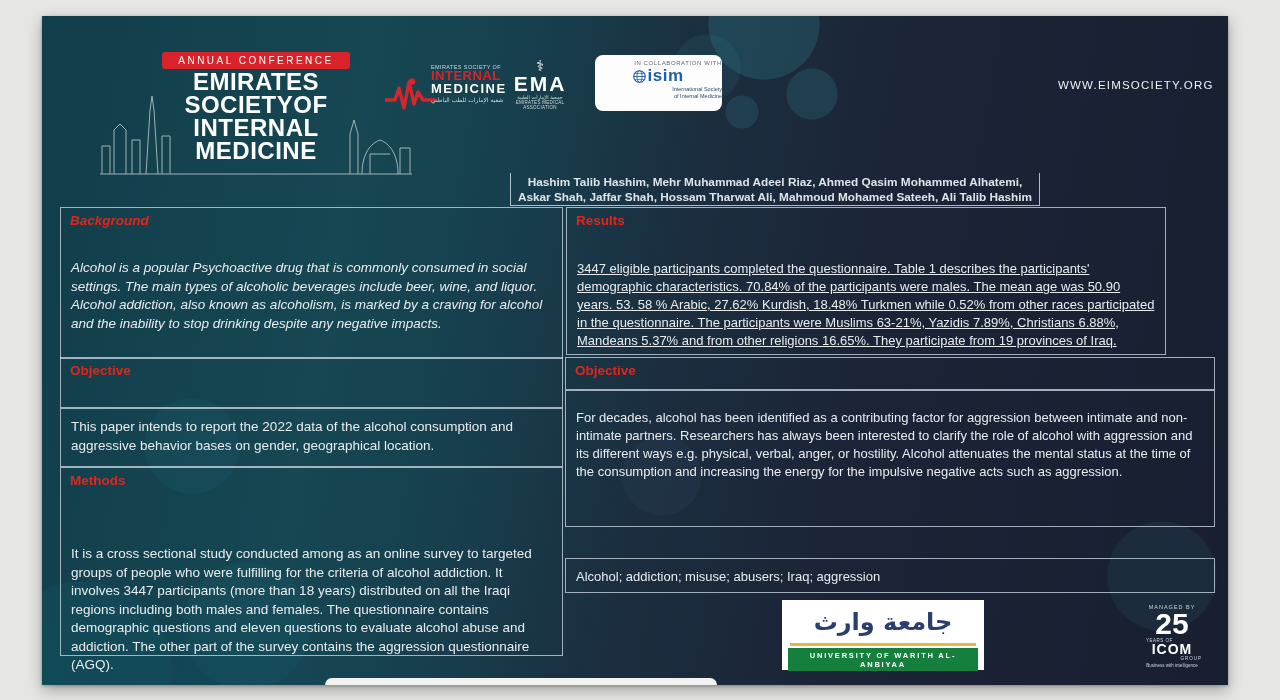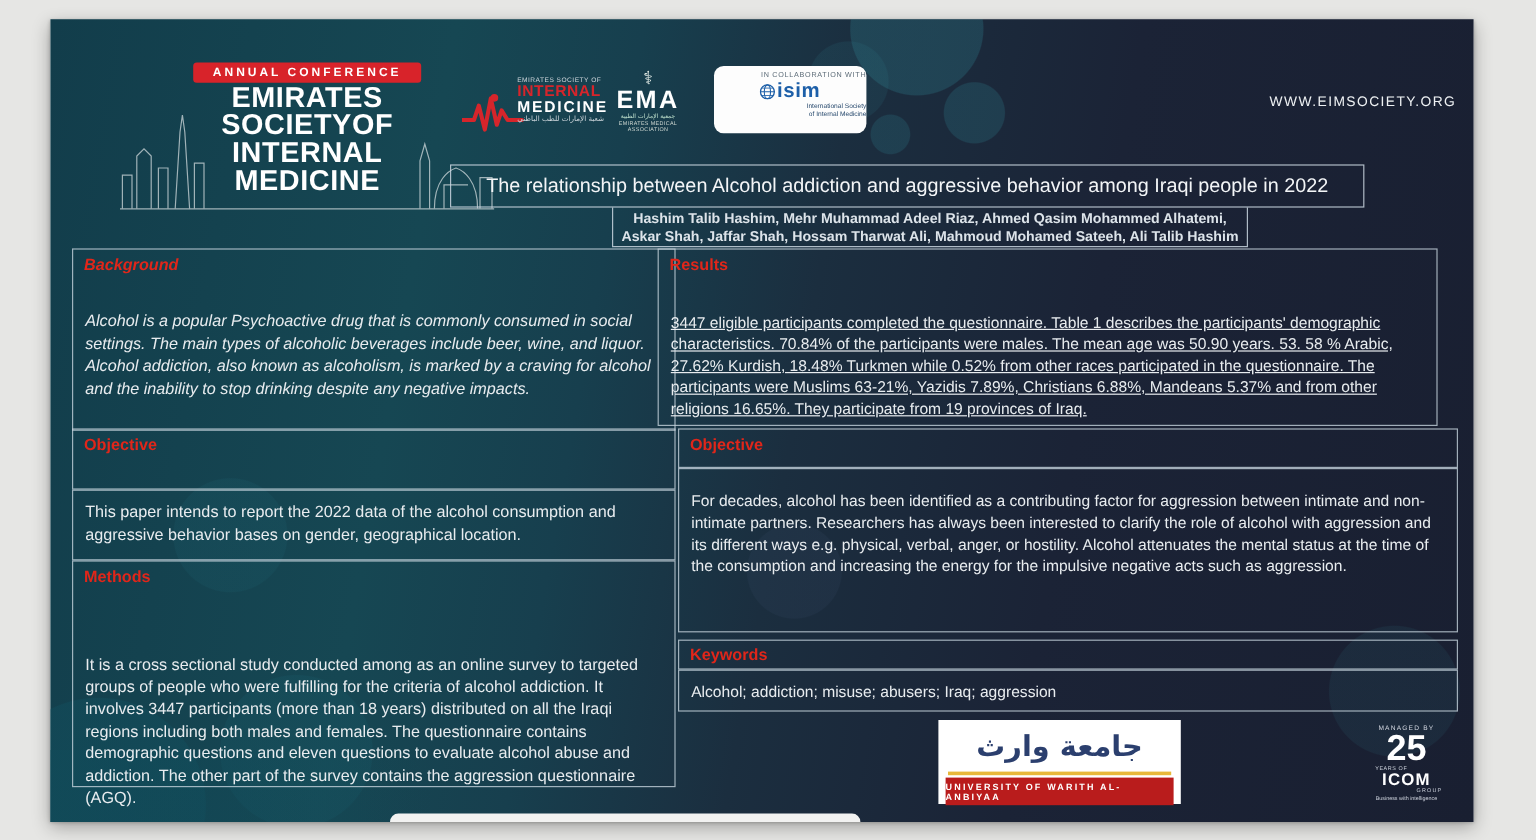"ANNUAL CONFERENCE" .conf-badge { font-weight: bold -> normal }
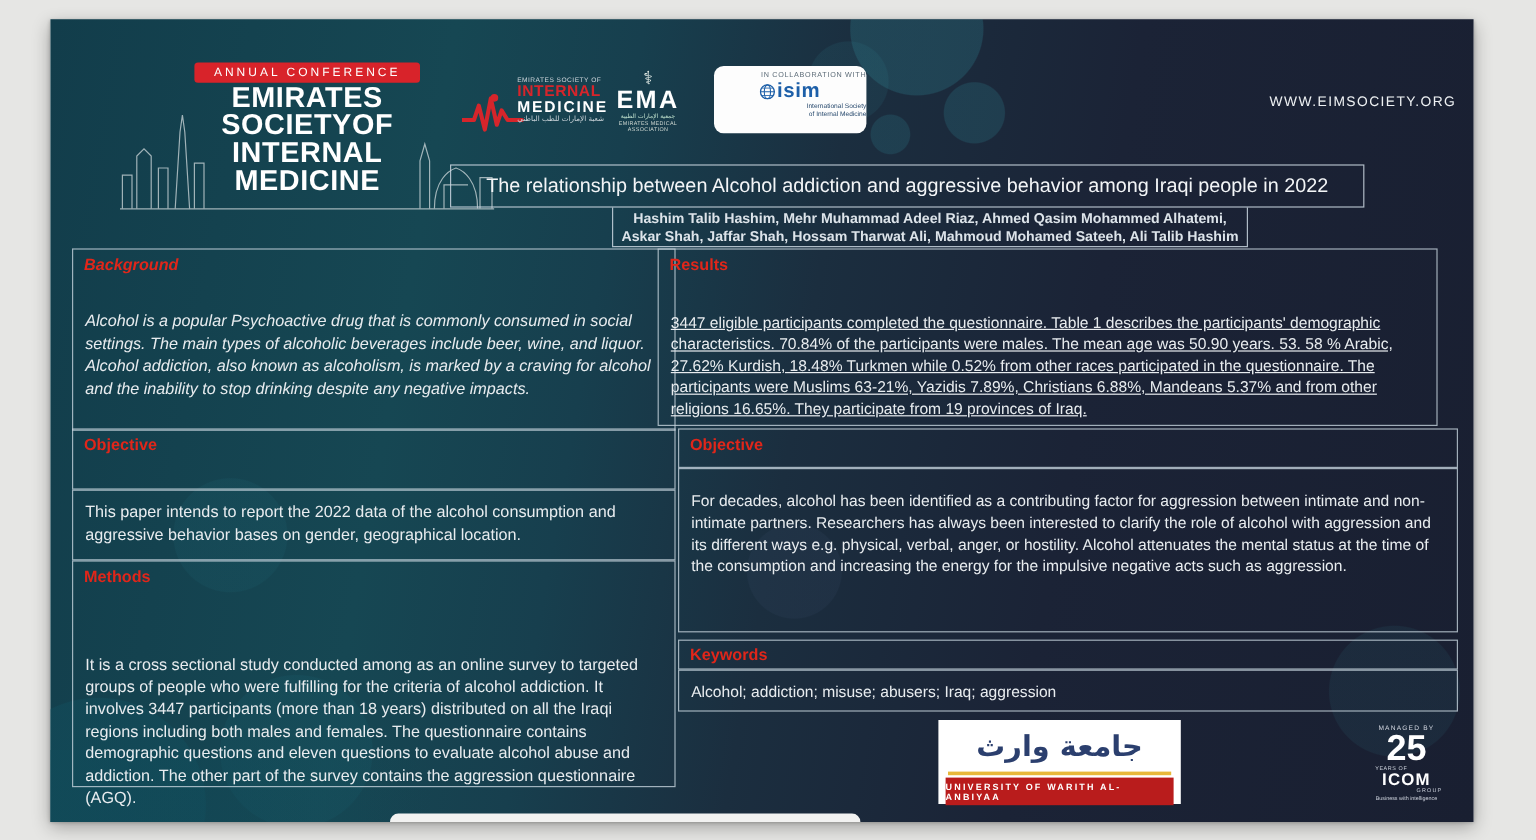"The relationship between Alcohol" div.title-box { html: <div>The relationship between Alcohol addiction and aggressive behavior among Iraqi people in 2022</div> -> none }
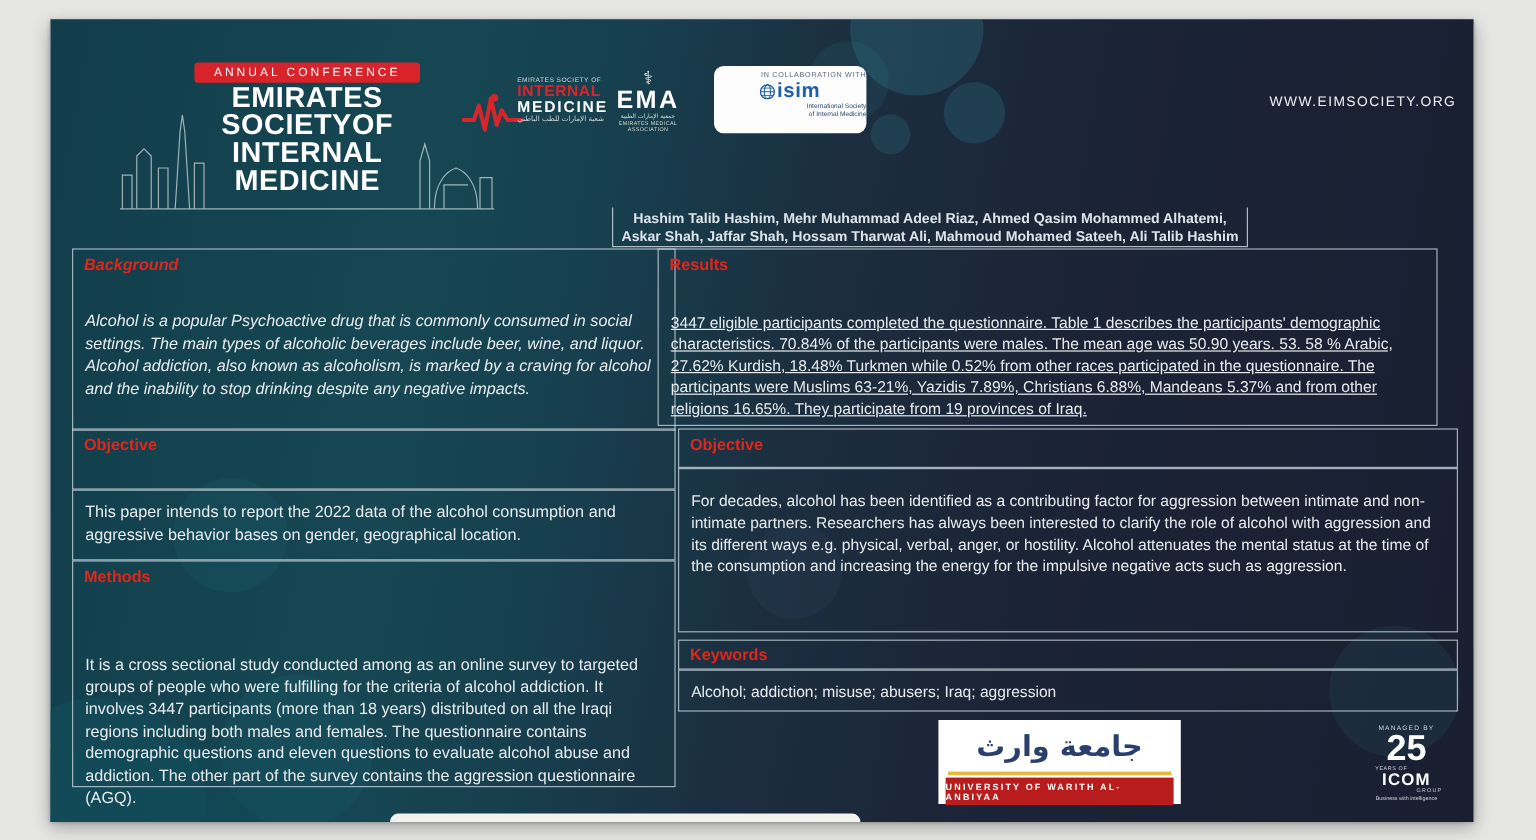"Results" #box-results { left: 506px -> 524px; width: 650px -> 600px }
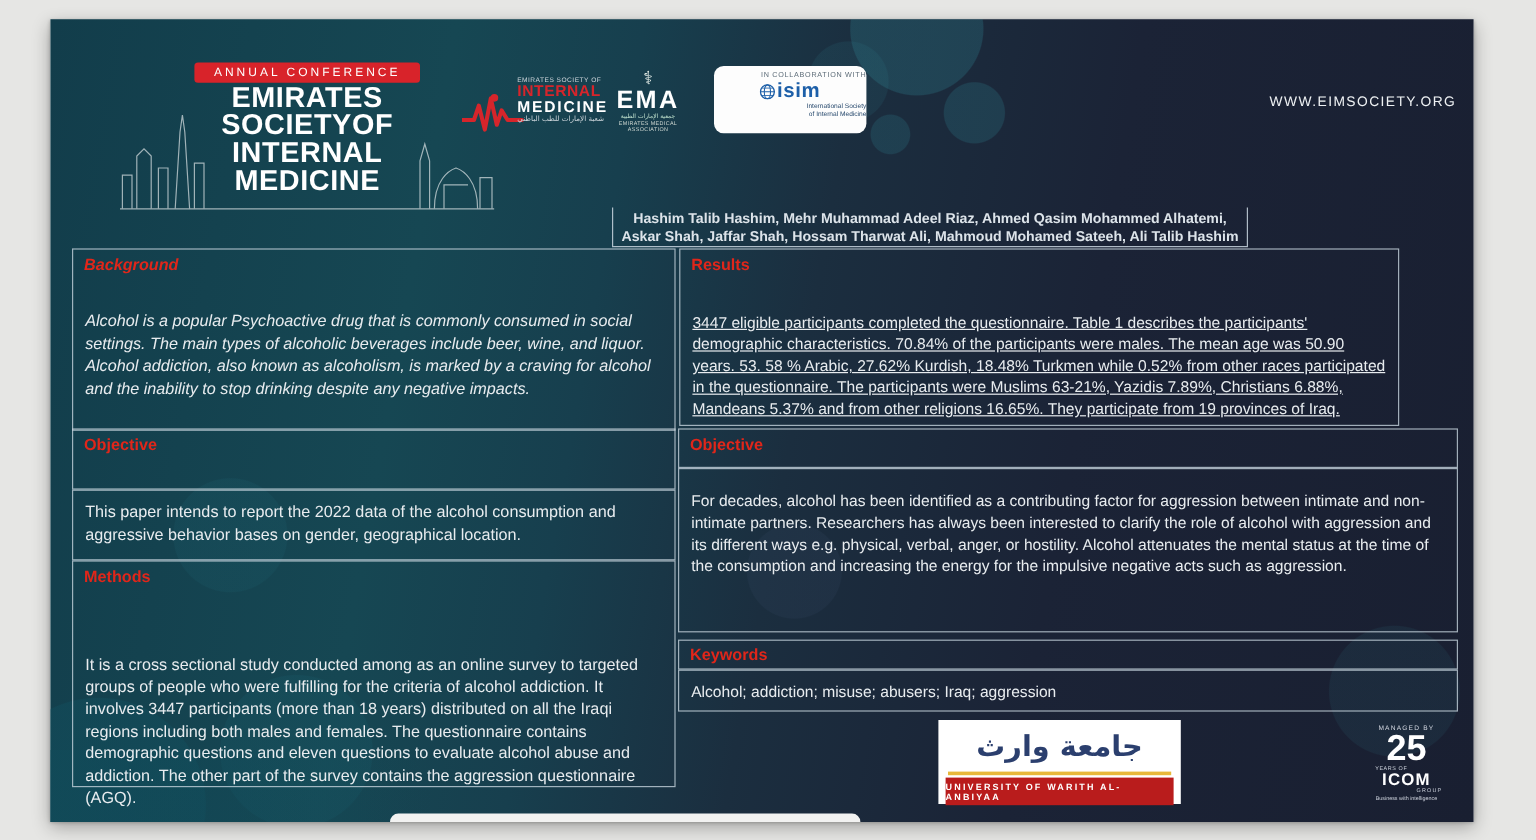"Keywords" div.sec { html: <div> <div>Keywords</div> </div> -> none }
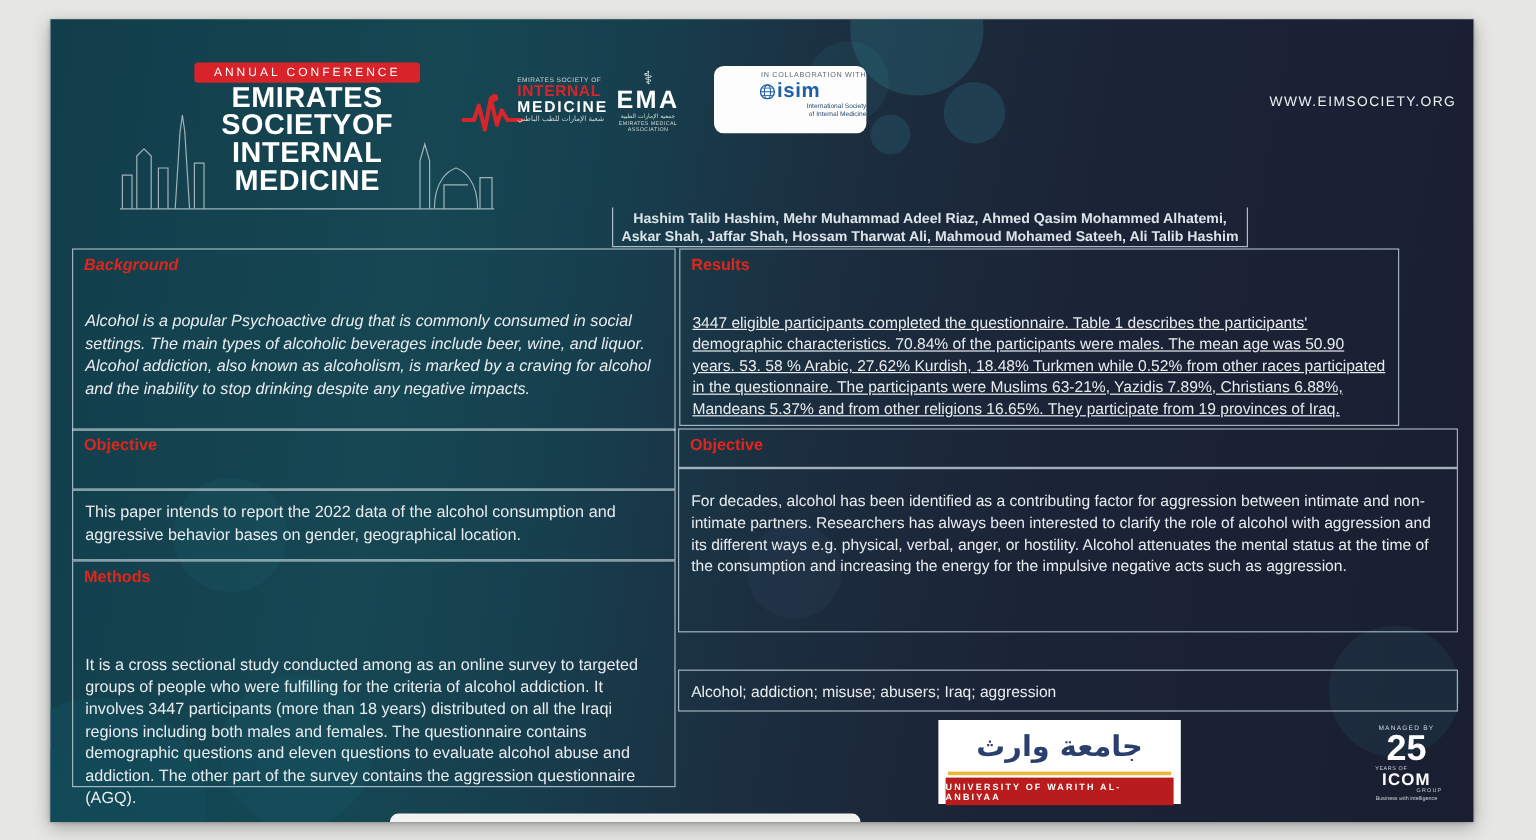"UNIVERSITY OF WARITH AL-ANBIYAA" .uni-namebar { background: #b91c1c -> #15803d; text-align: left -> center }
